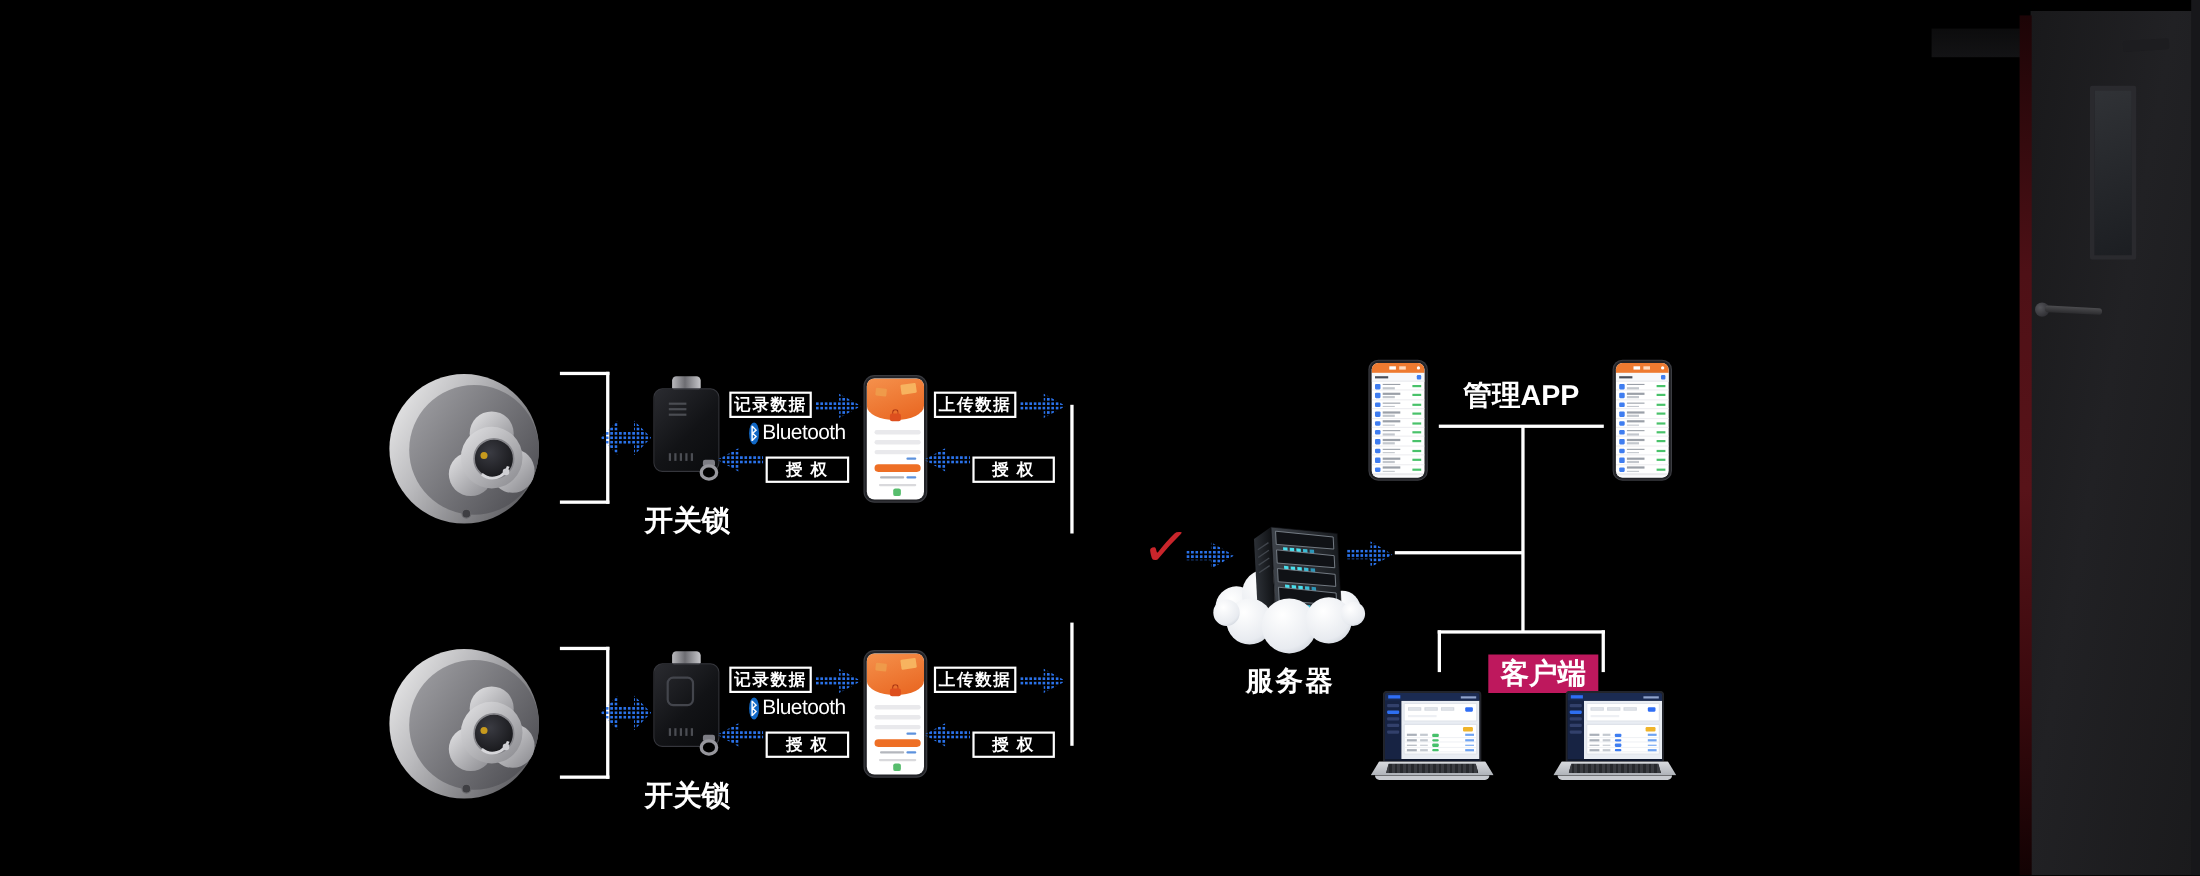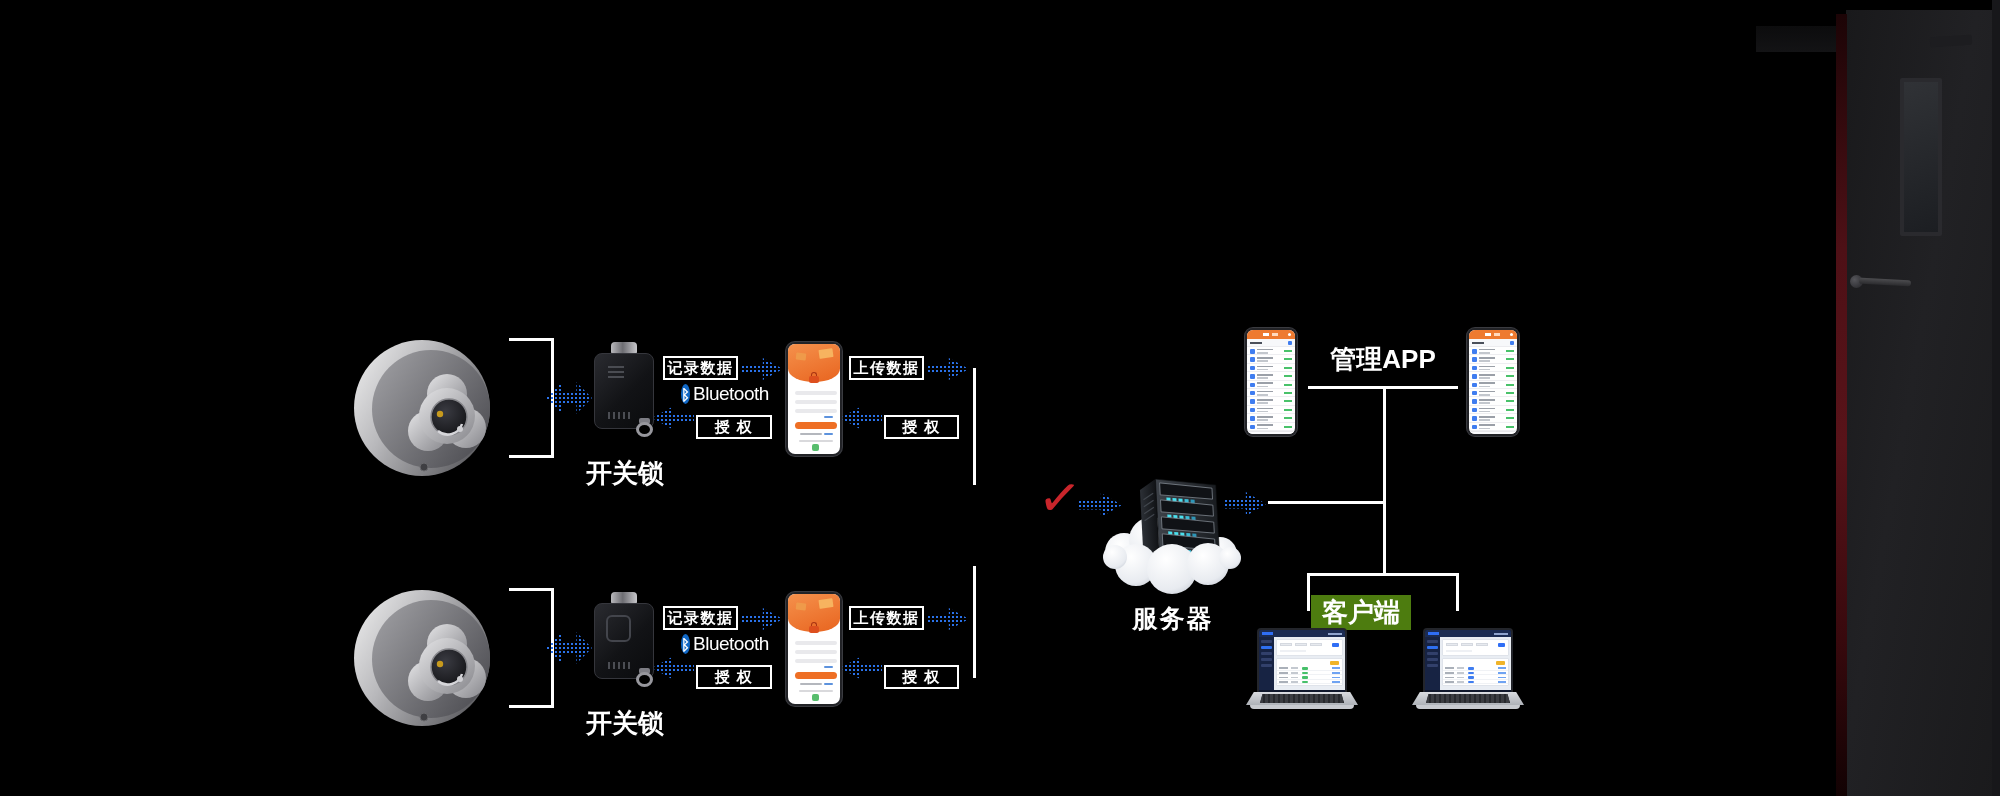"客户端" div.abs { background: #4d7c0f -> #be185d; left: 1311px -> 1353px }
